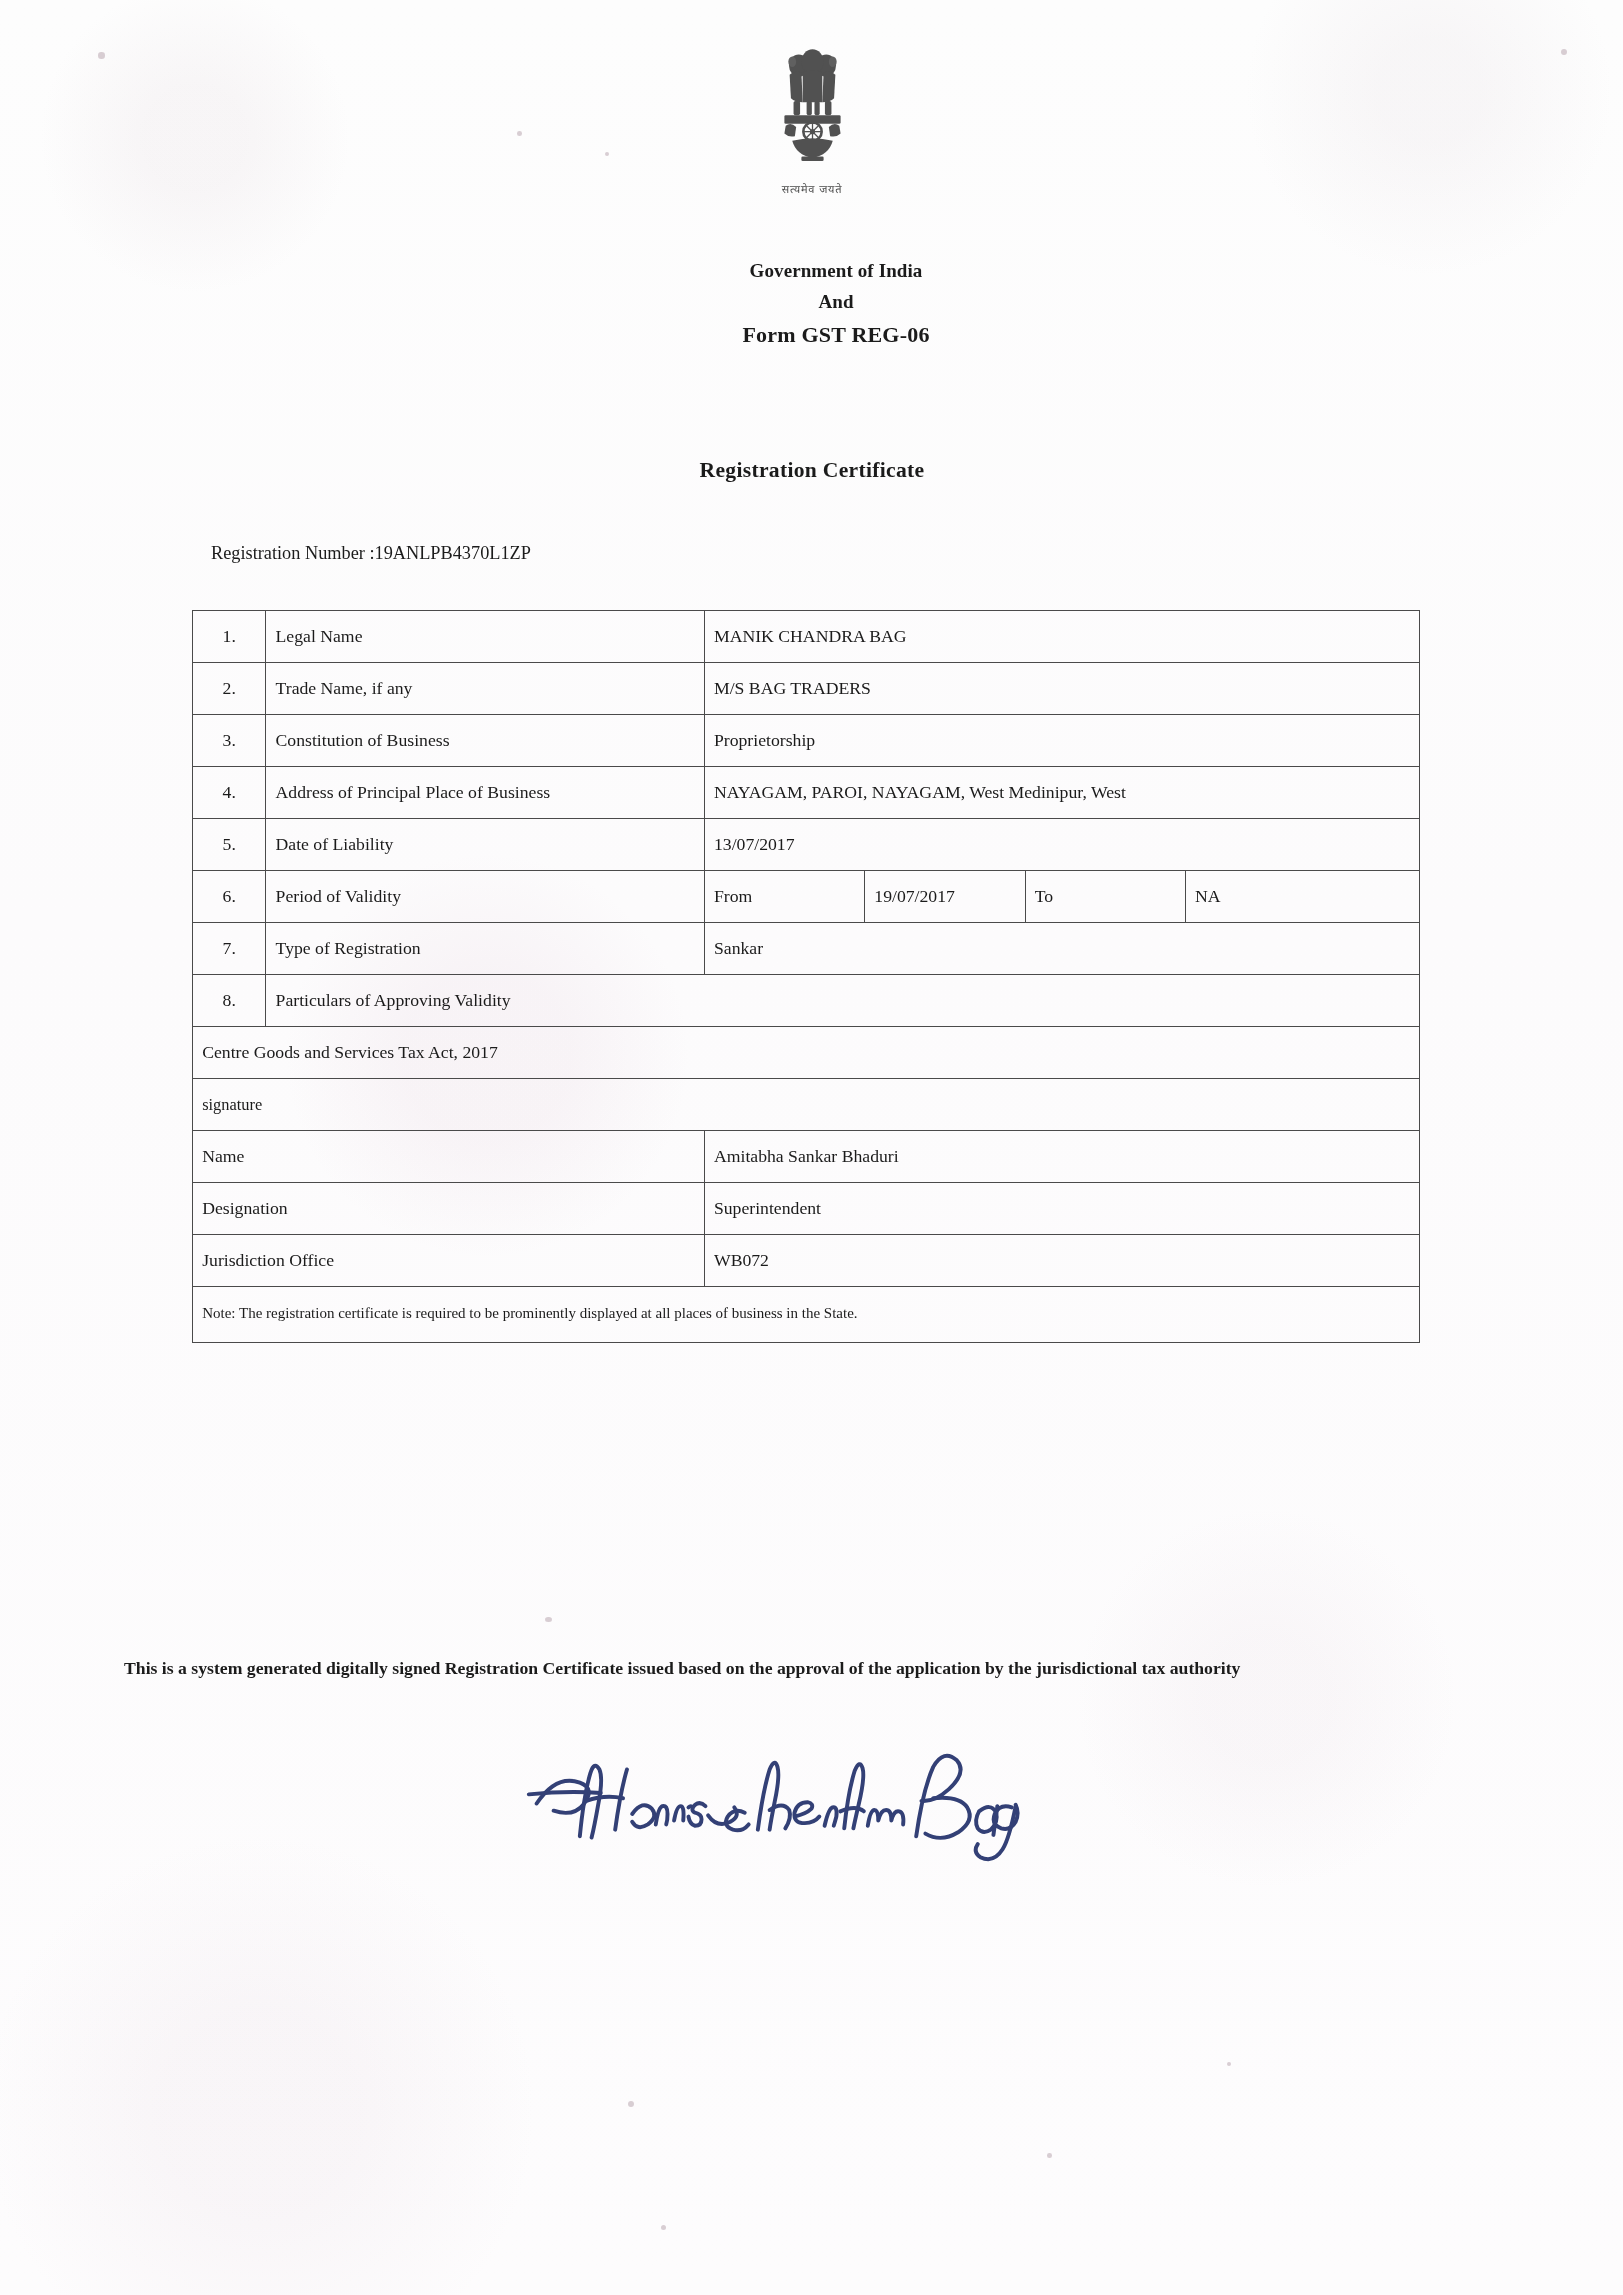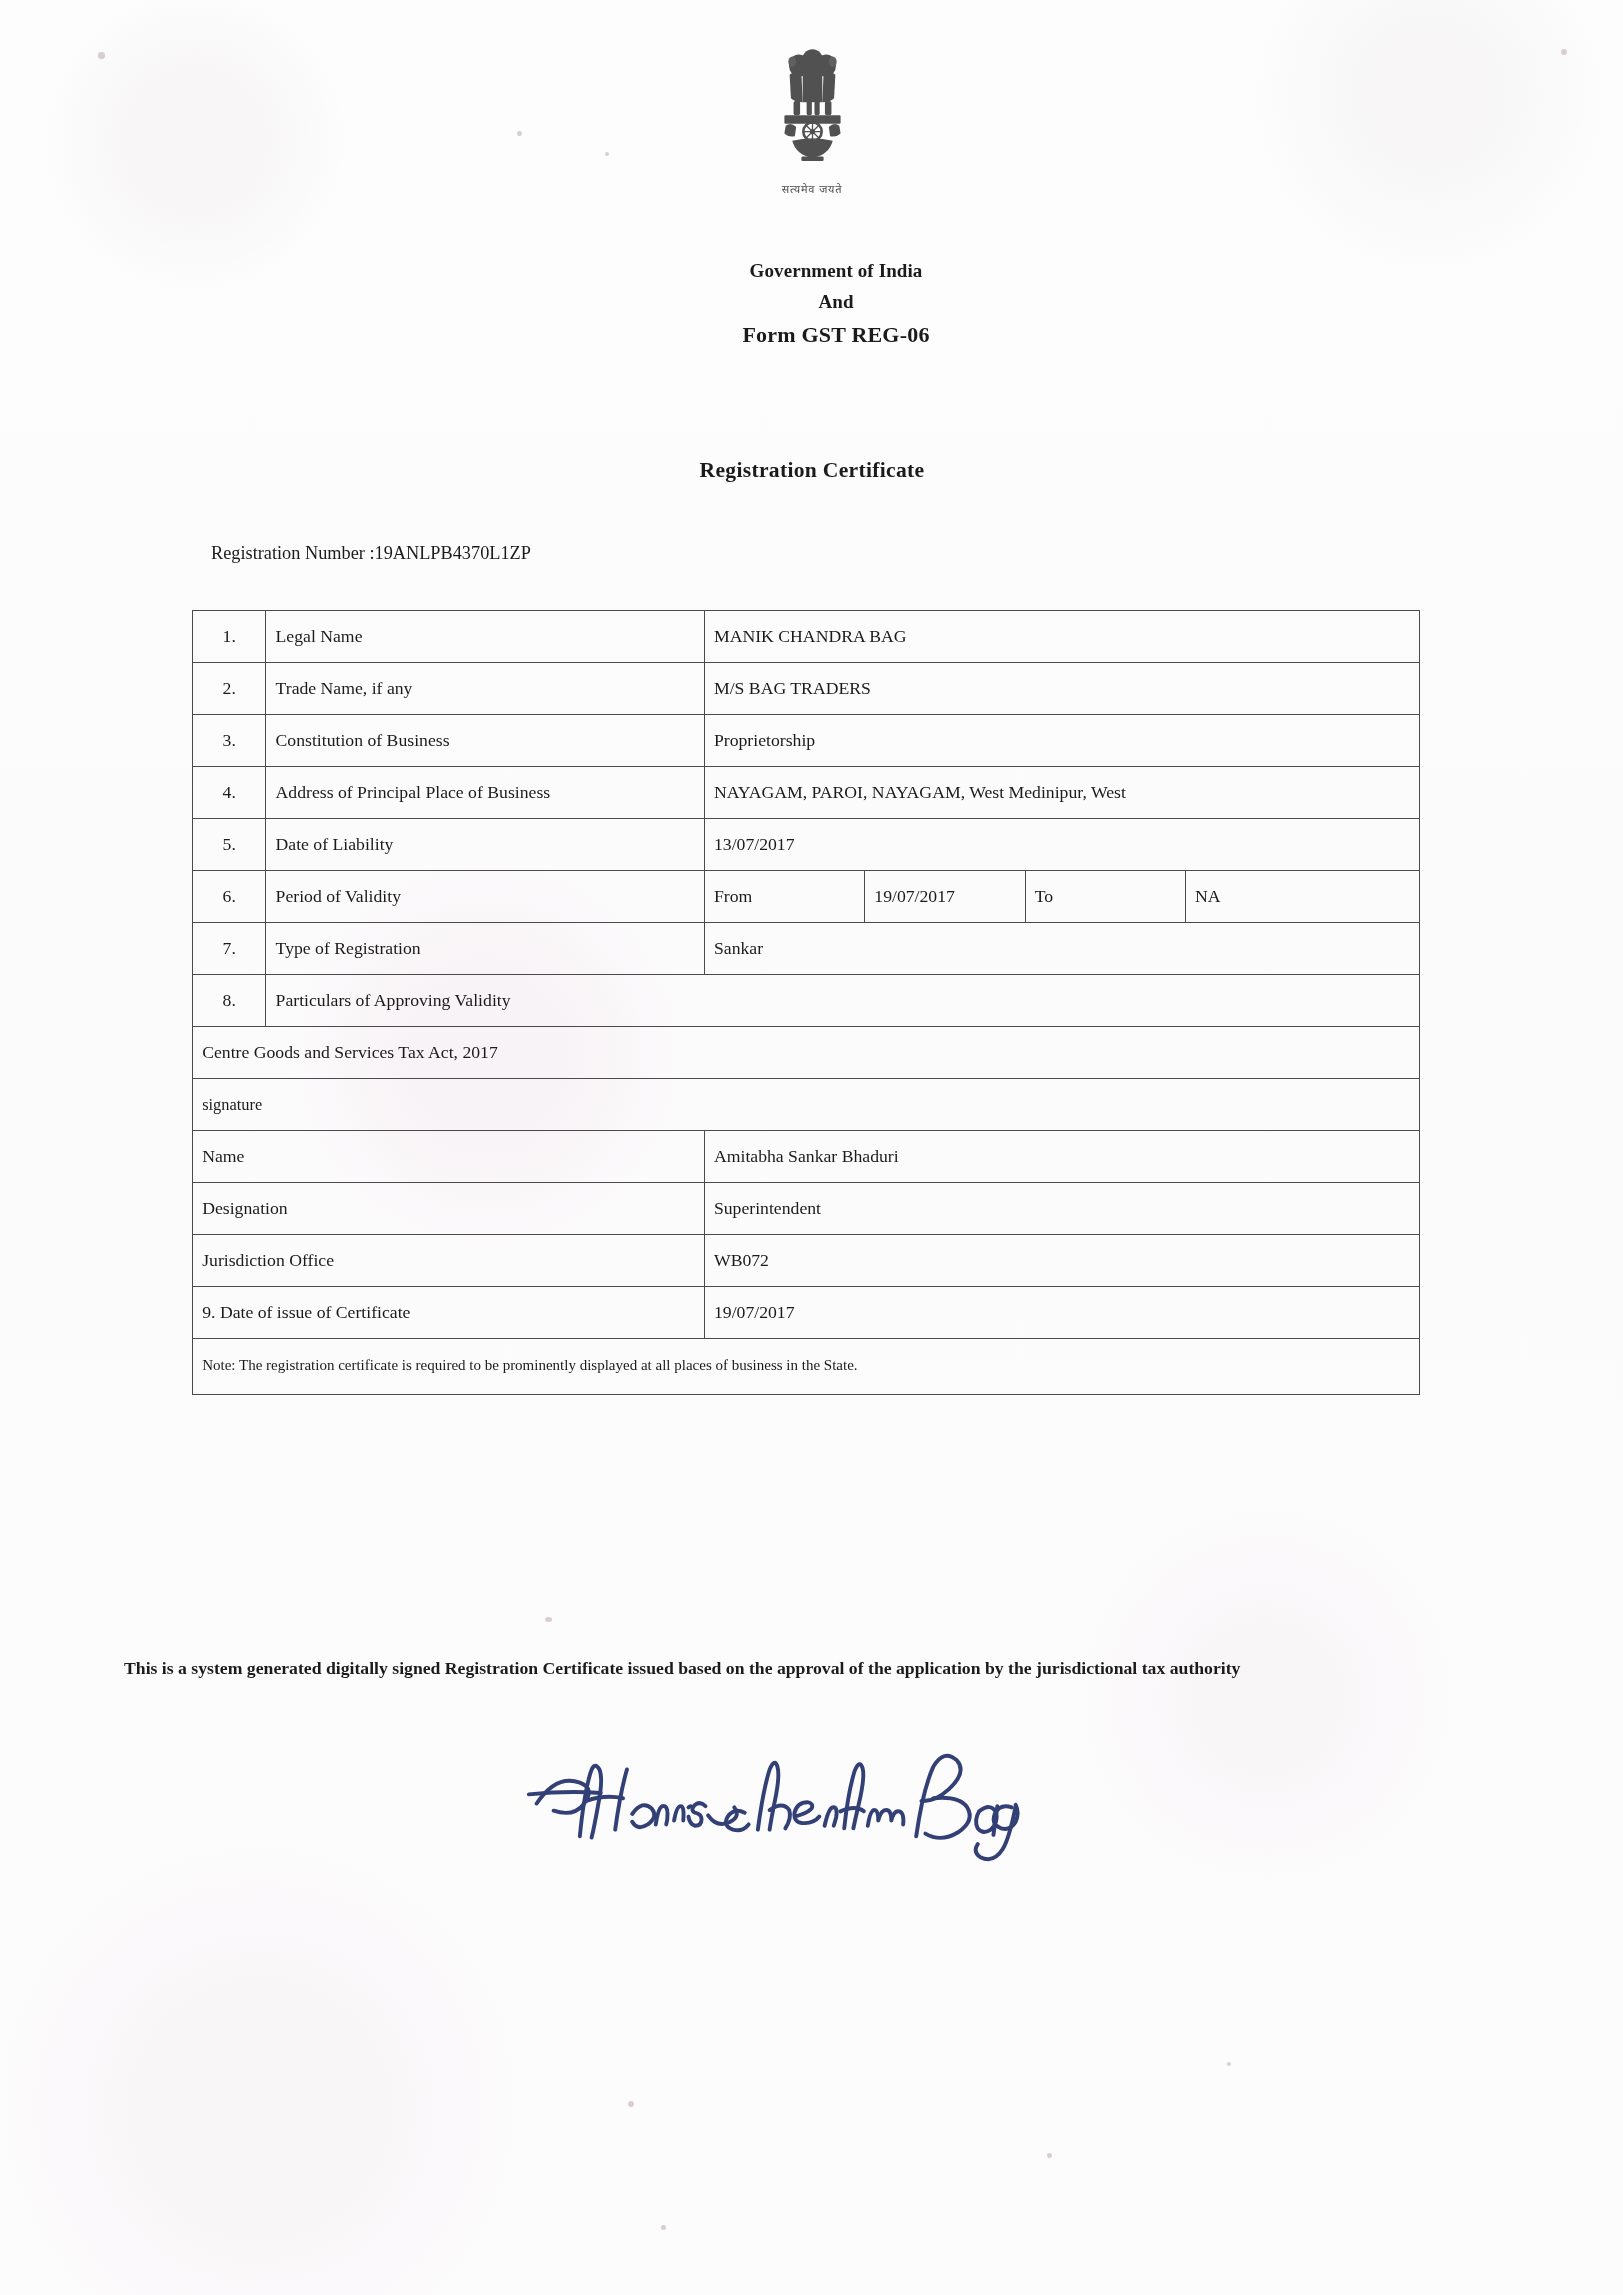"9. Date of issue of" tr { html: <tr> <td>9. Date of issue of Certificate</td> <td>19/07/2017</td> </tr> -> none }
